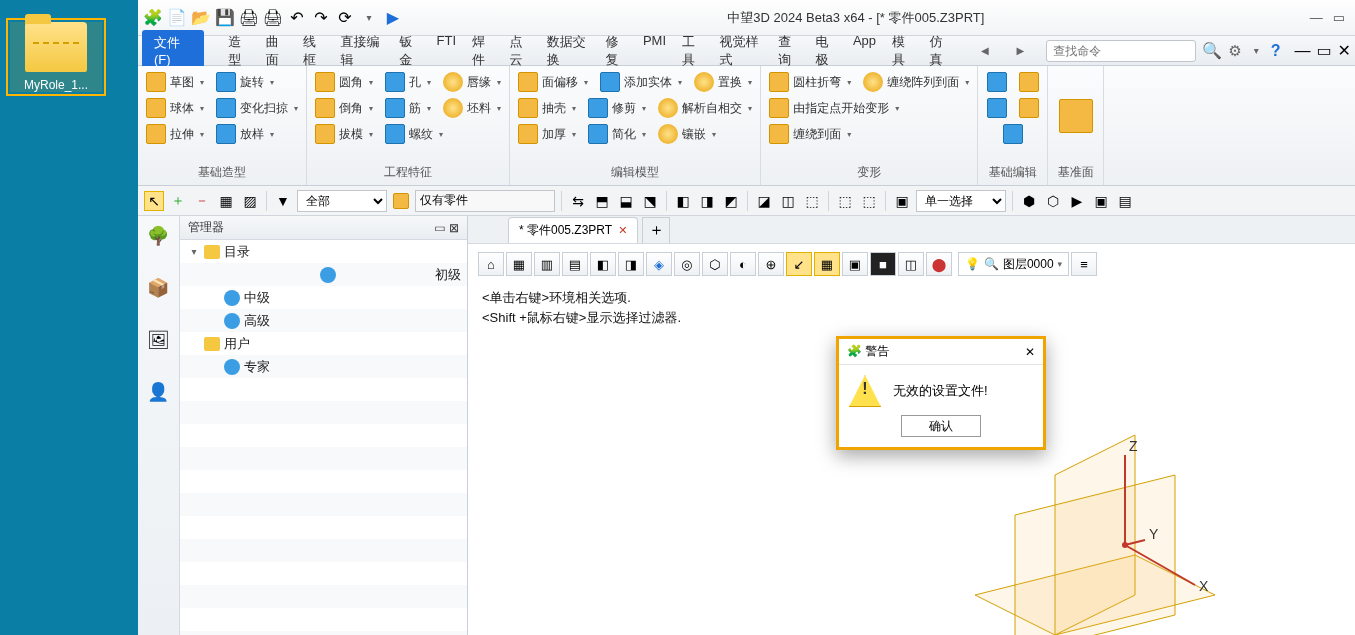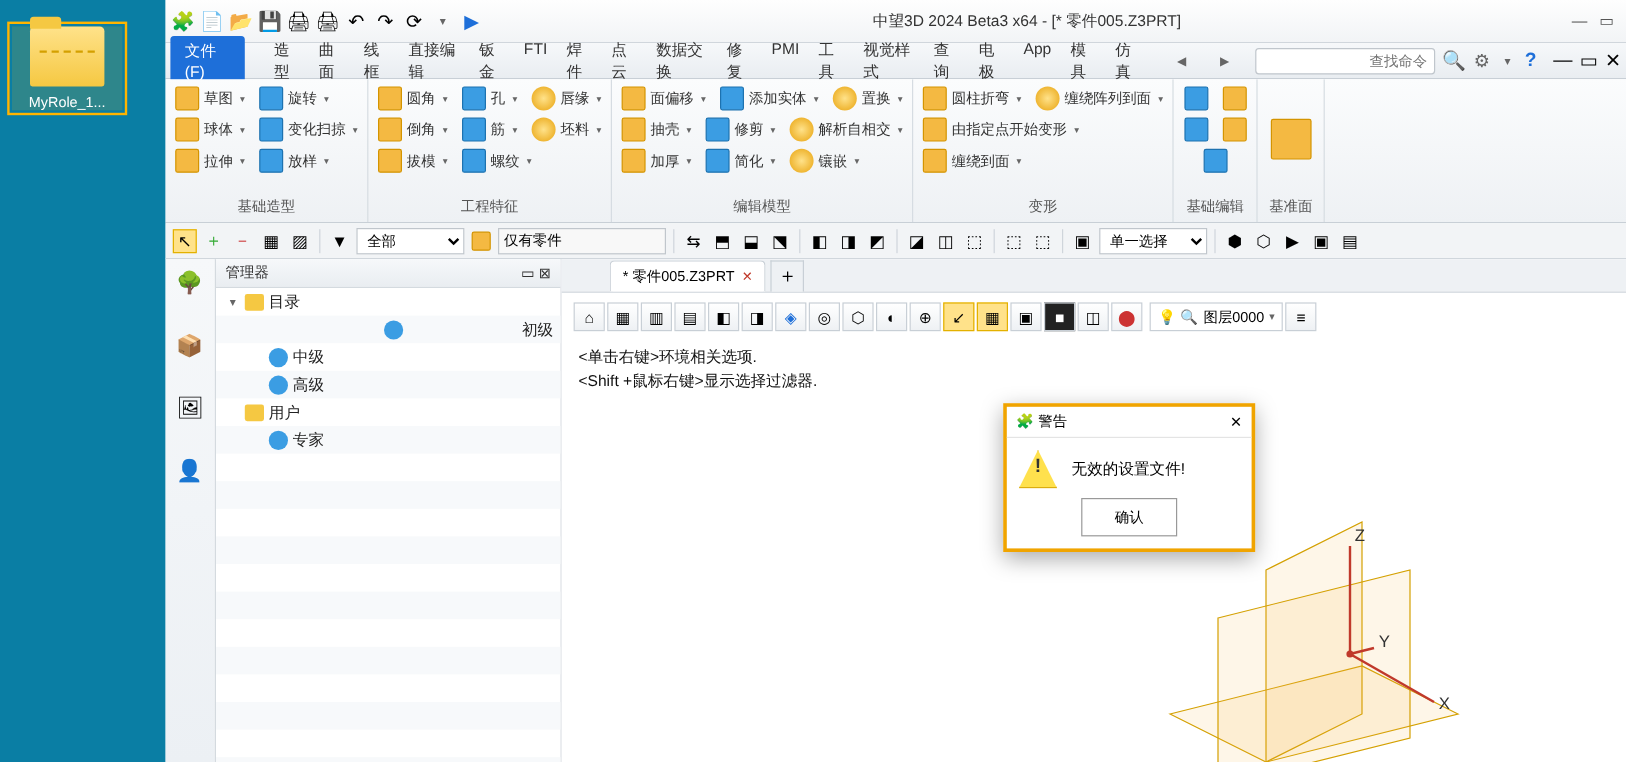"查找命令" .searchbox input { text-align: right -> none }
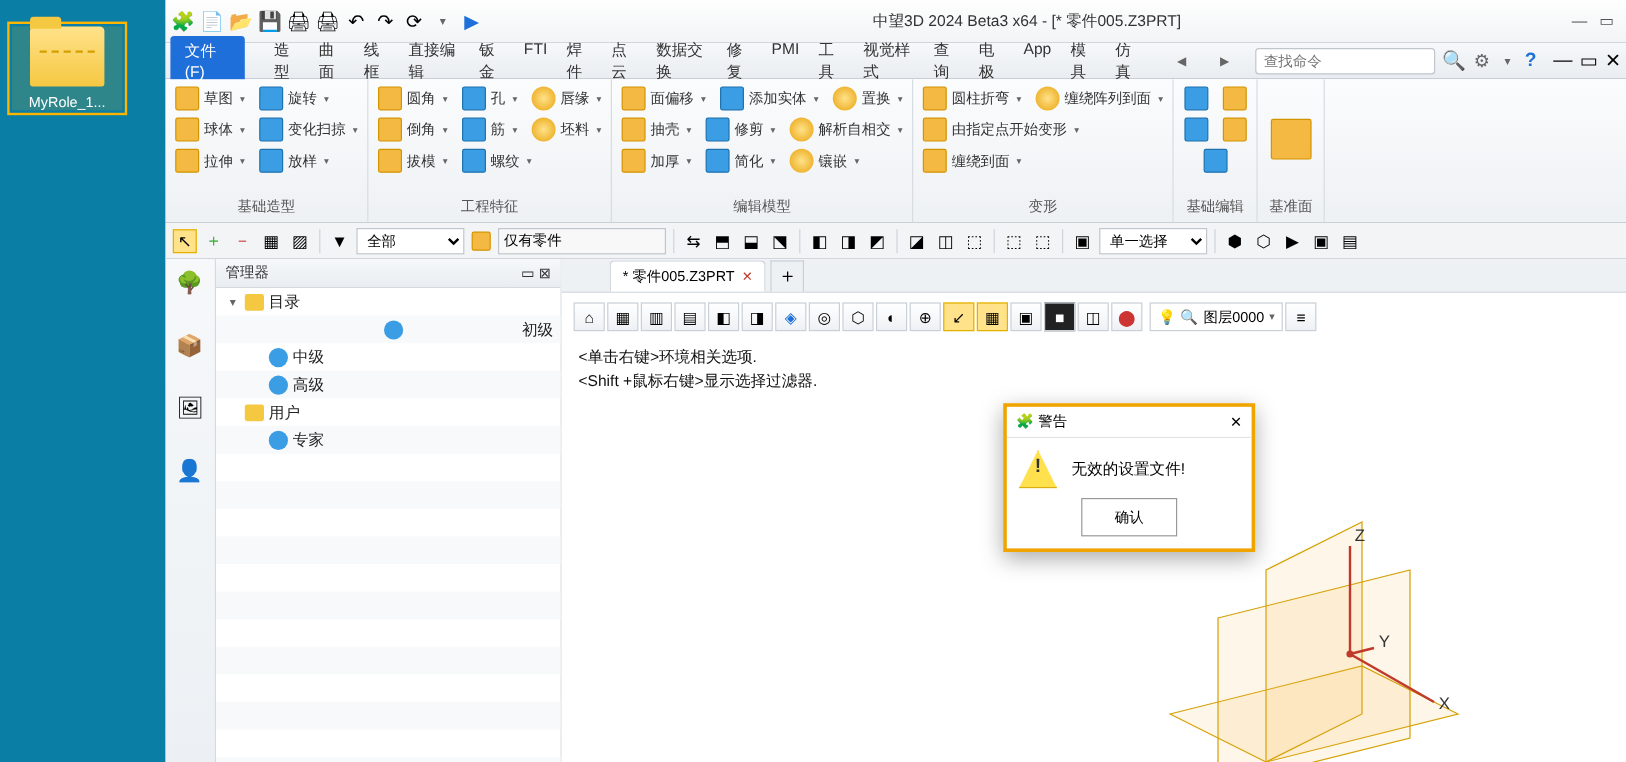"确认" .dialog button { height: 32px -> 22px }
